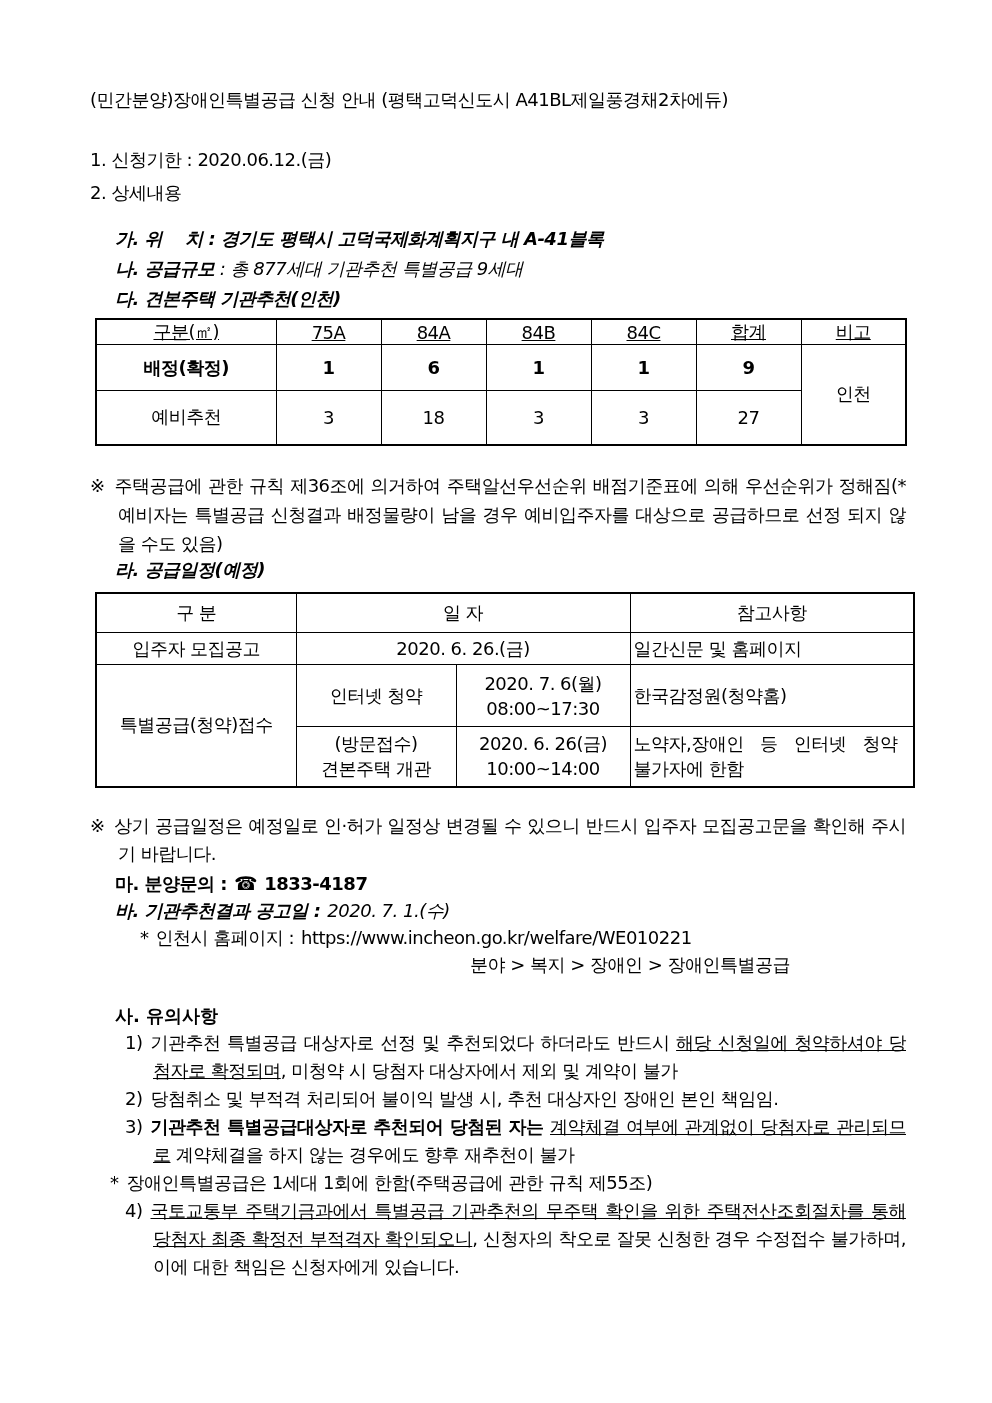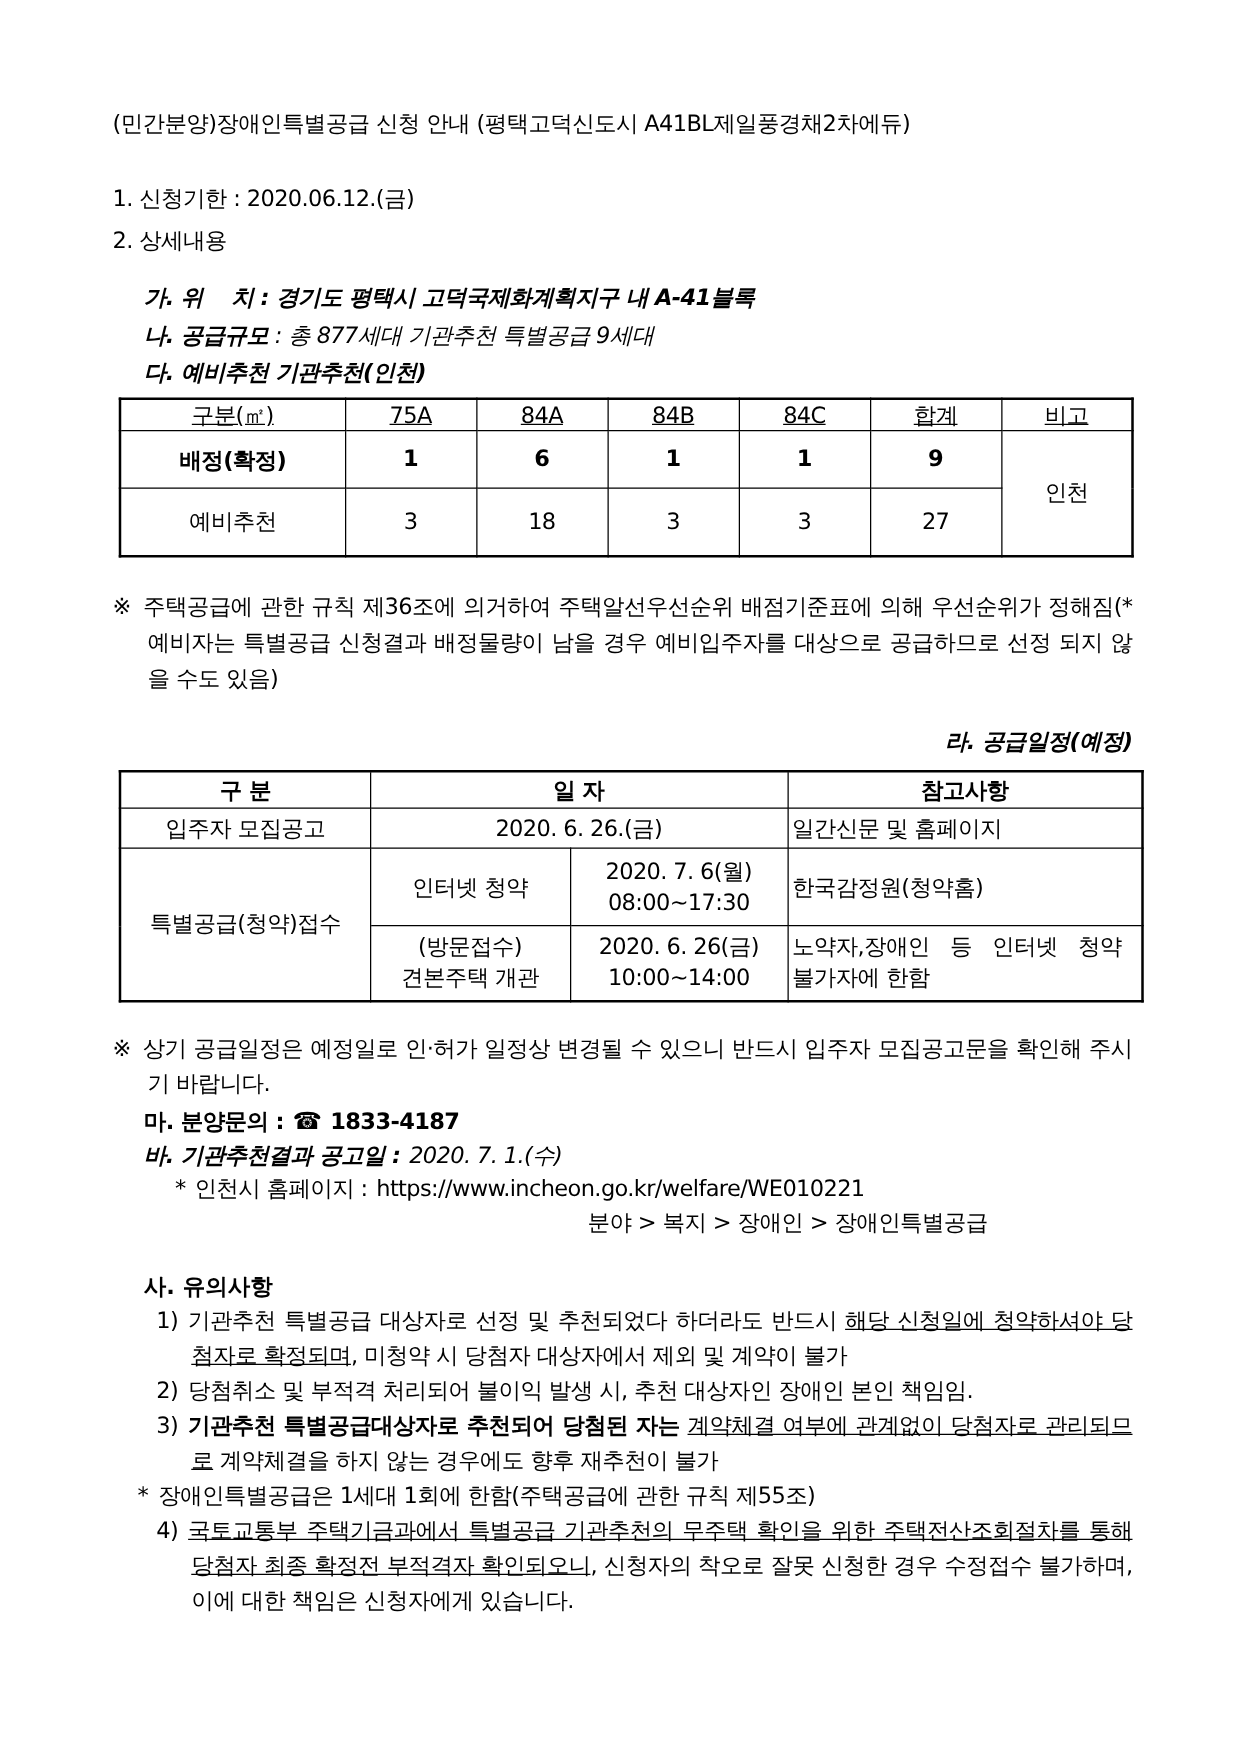"다. 예비추천 기관추천(인천)" div.line { text: 예비추천 -> 견본주택 }
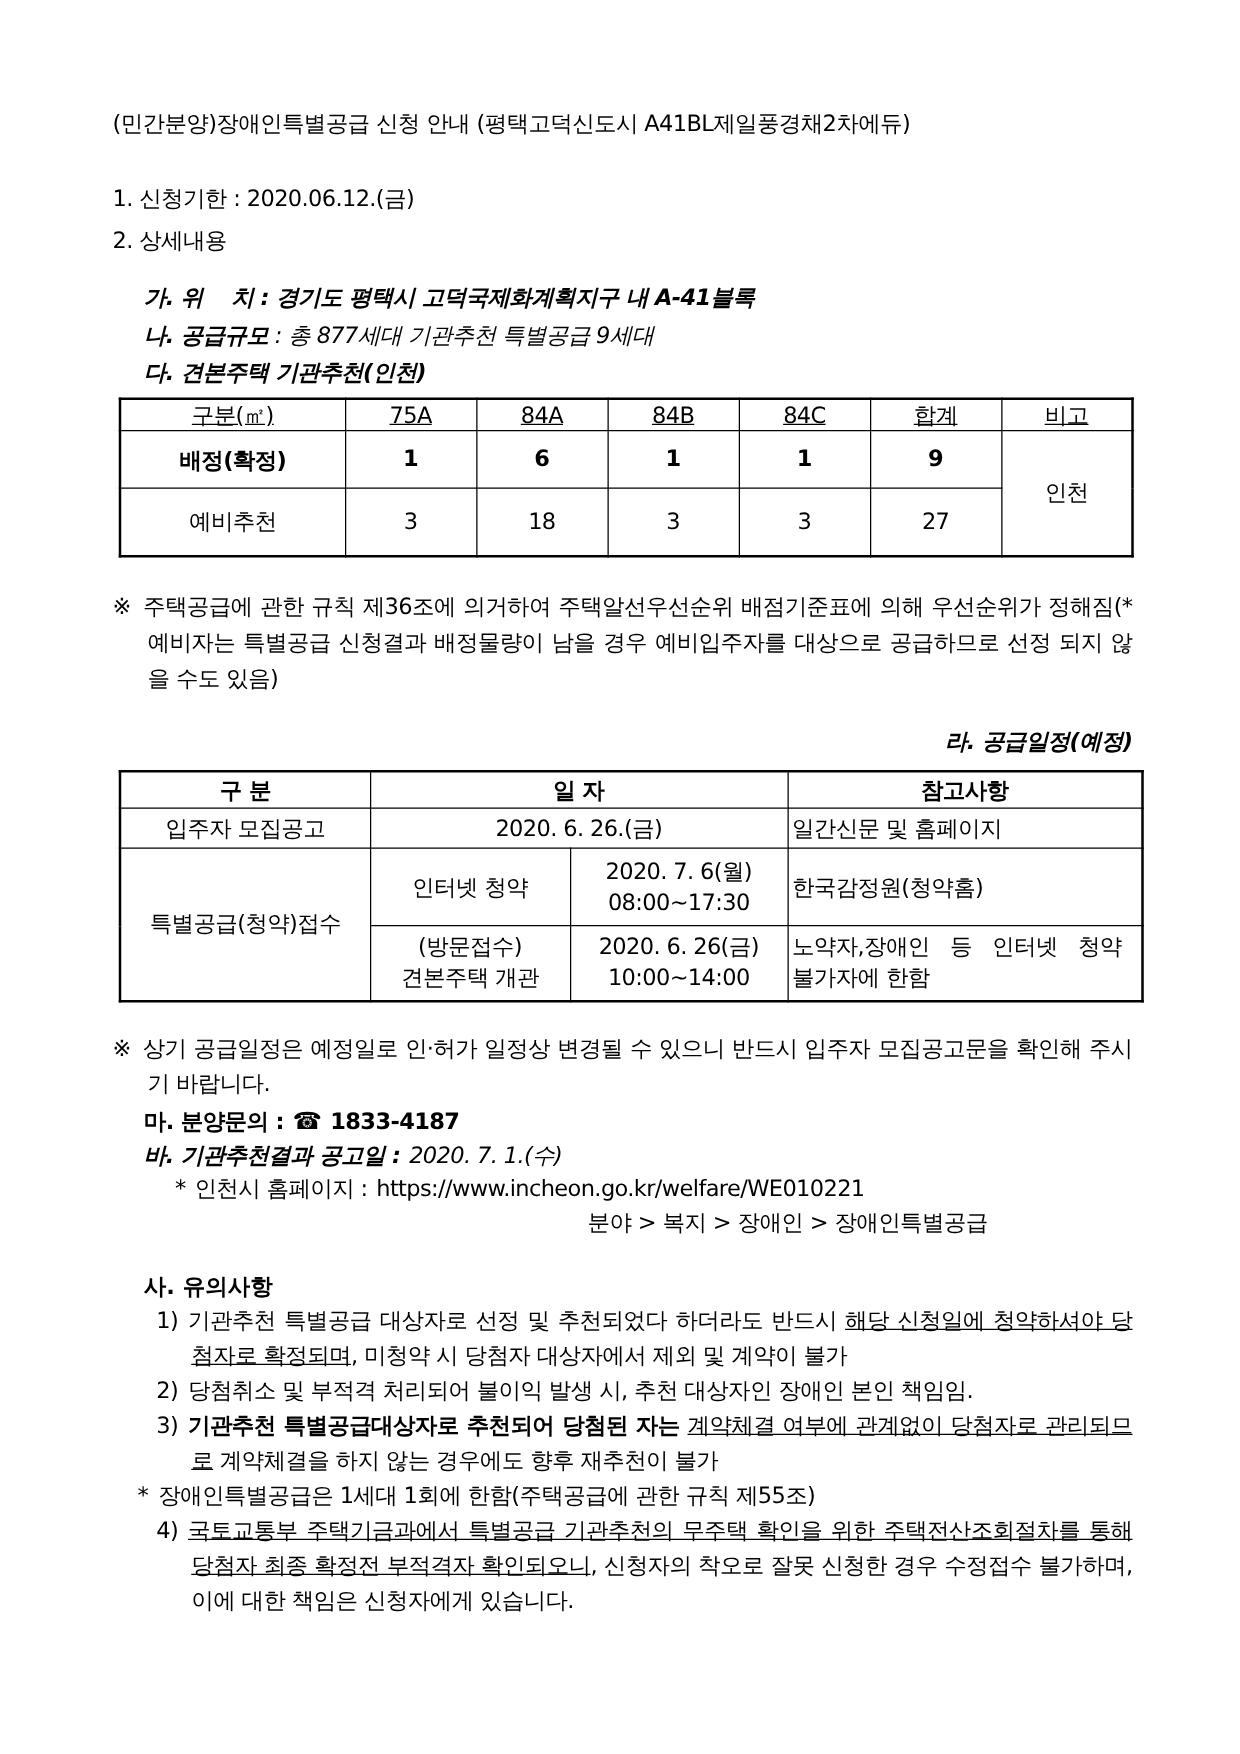"라. 공급일정(예정)" div.line { margin-top: 24px -> 0; text-align: right -> none }
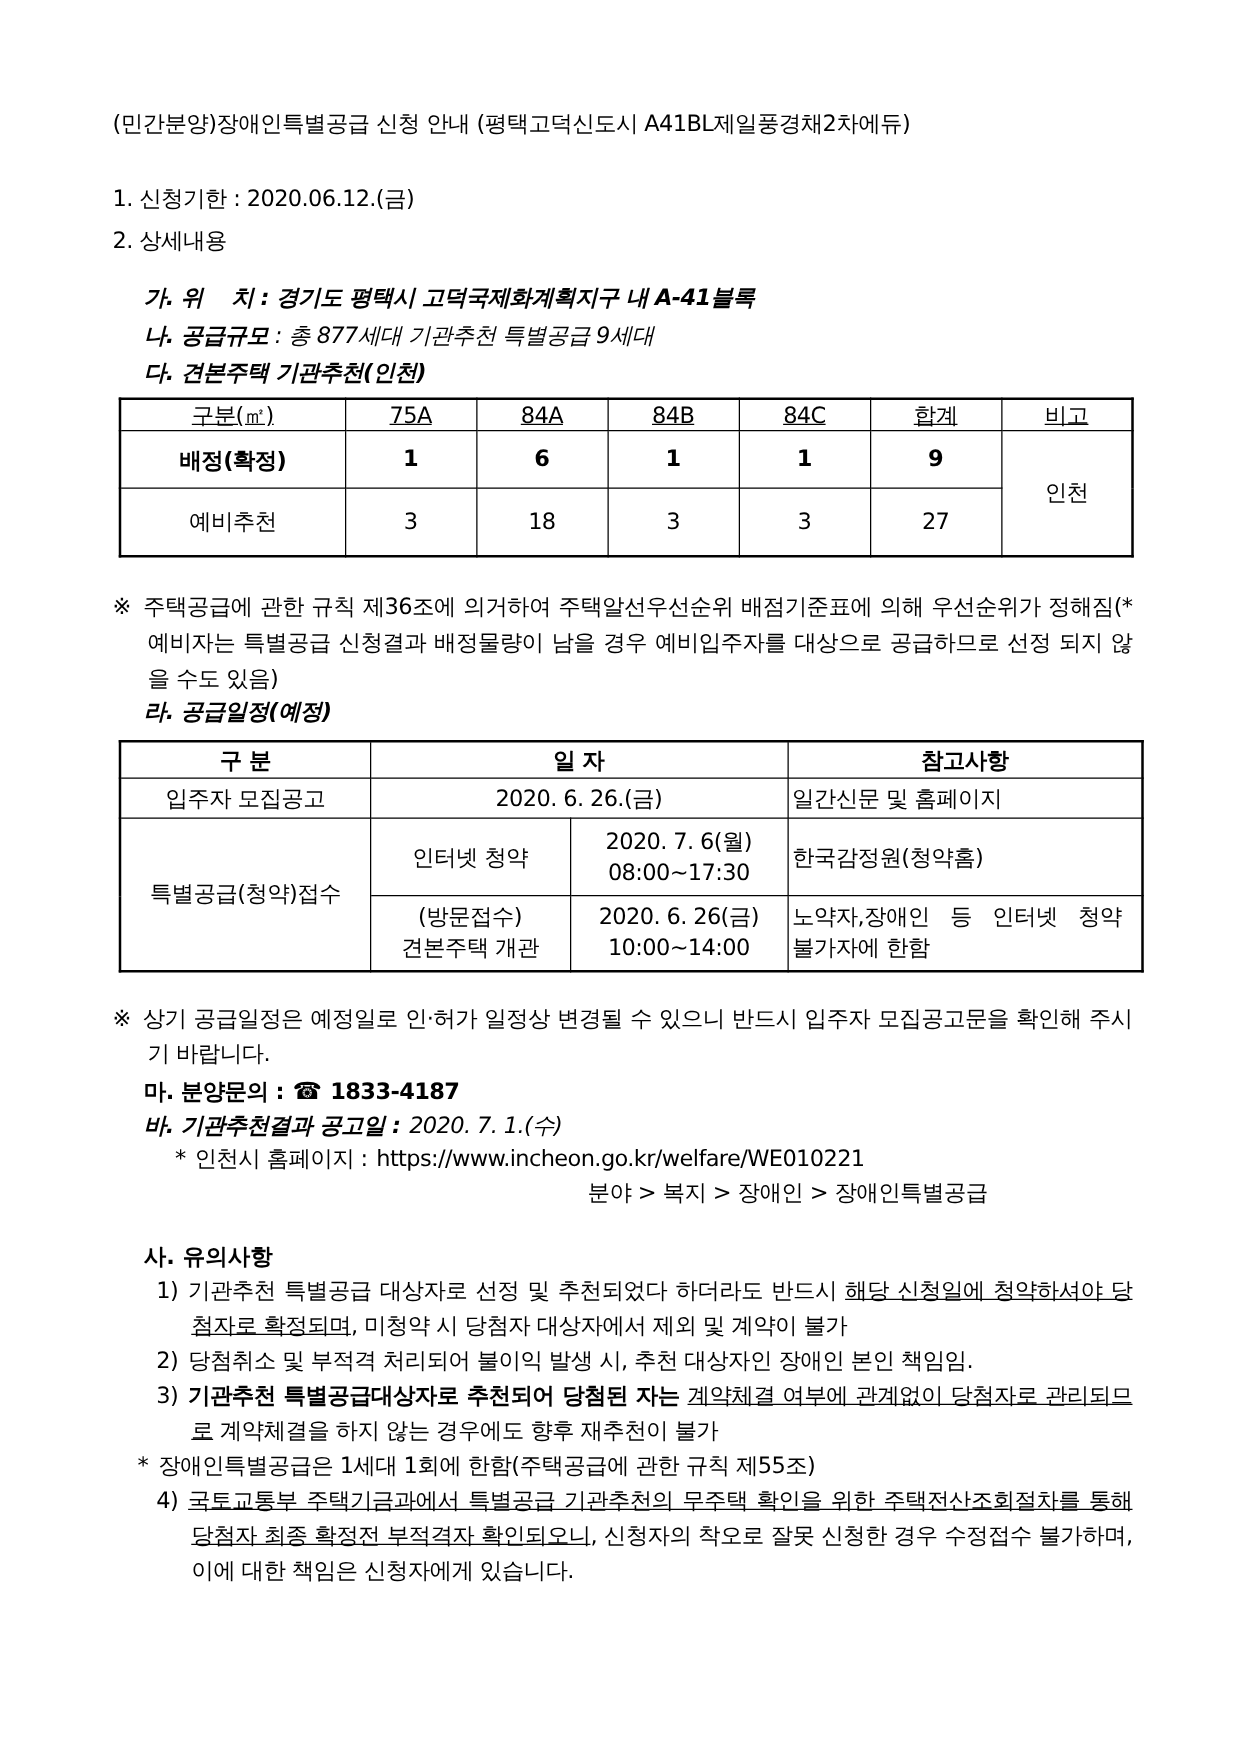"구 분" .sched-table th { font-weight: bold -> normal; height: 30px -> 40px }
